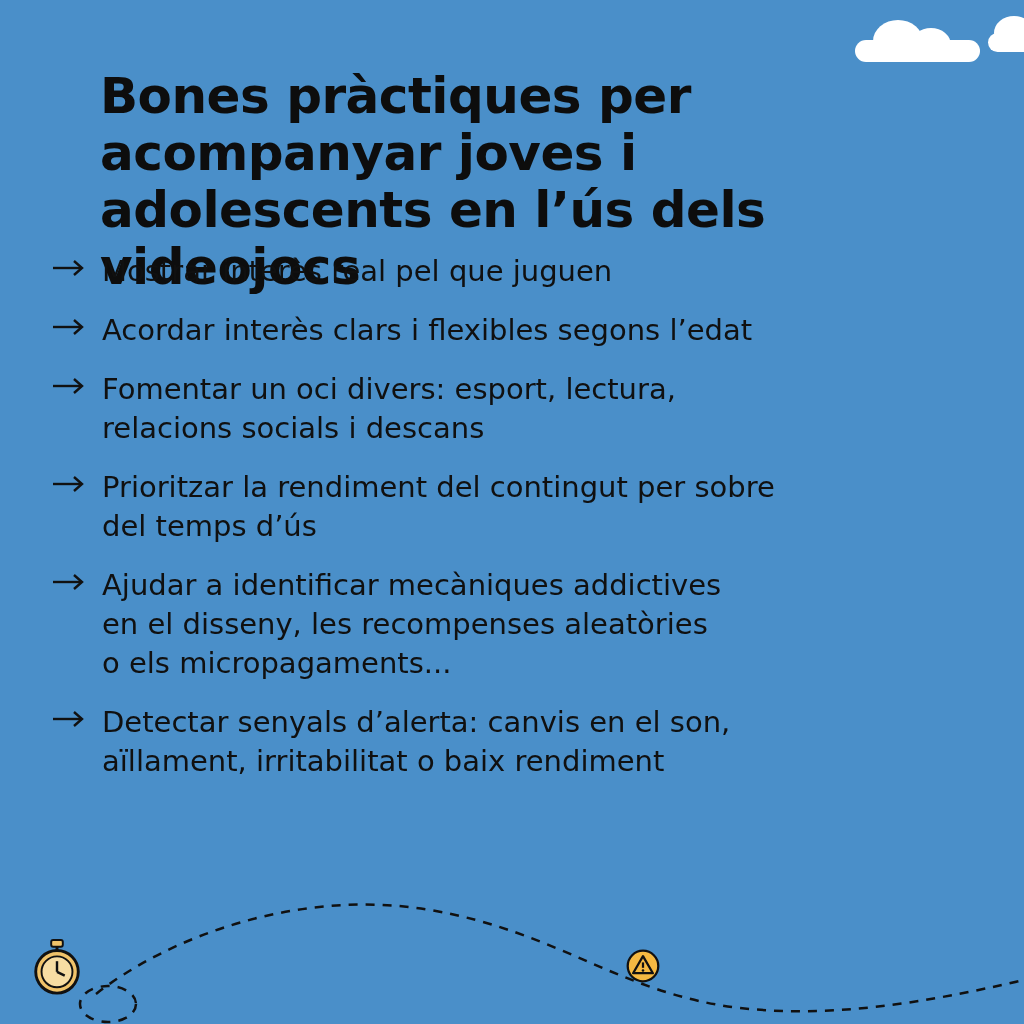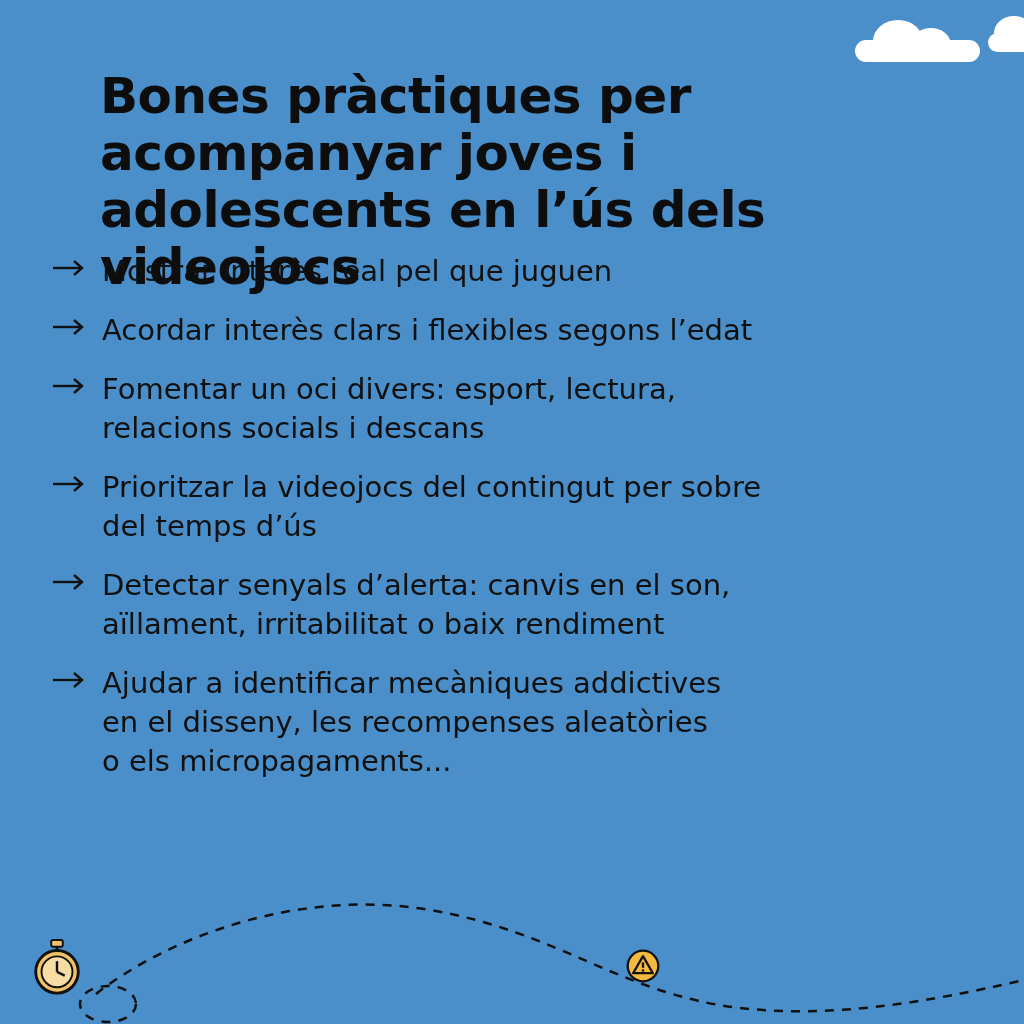"Prioritzar la videojocs del contingut" span.item-text { text: videojocs -> rendiment }
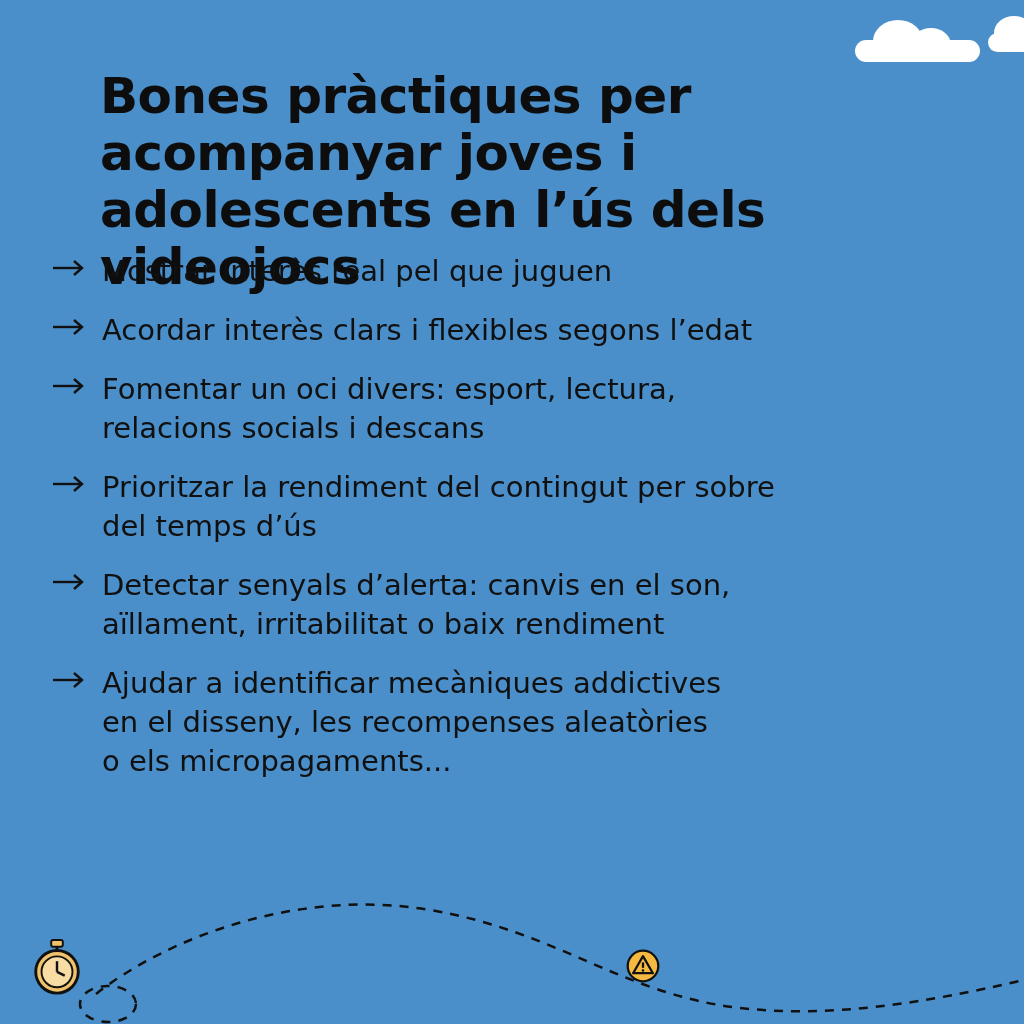"Detectar senyals d’alerta: canvis en" div.item { order: before "Ajudar a identificar mecàniques" -> after "Ajudar a identificar mecàniques" }
